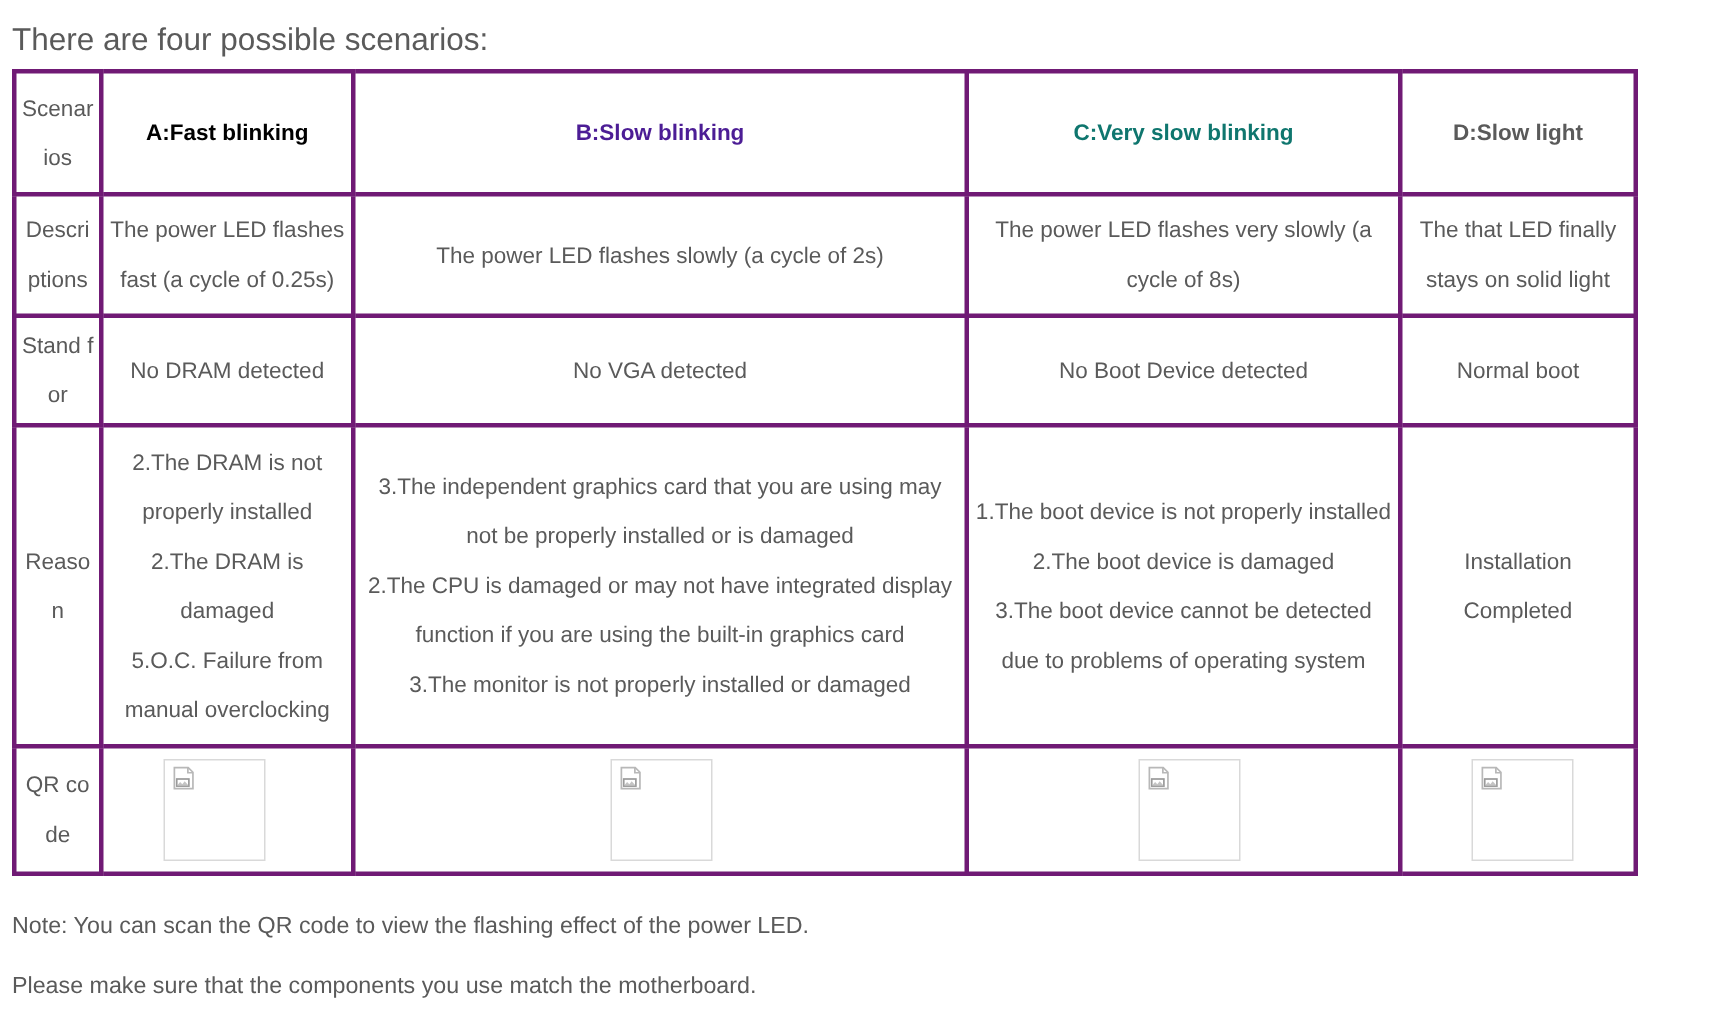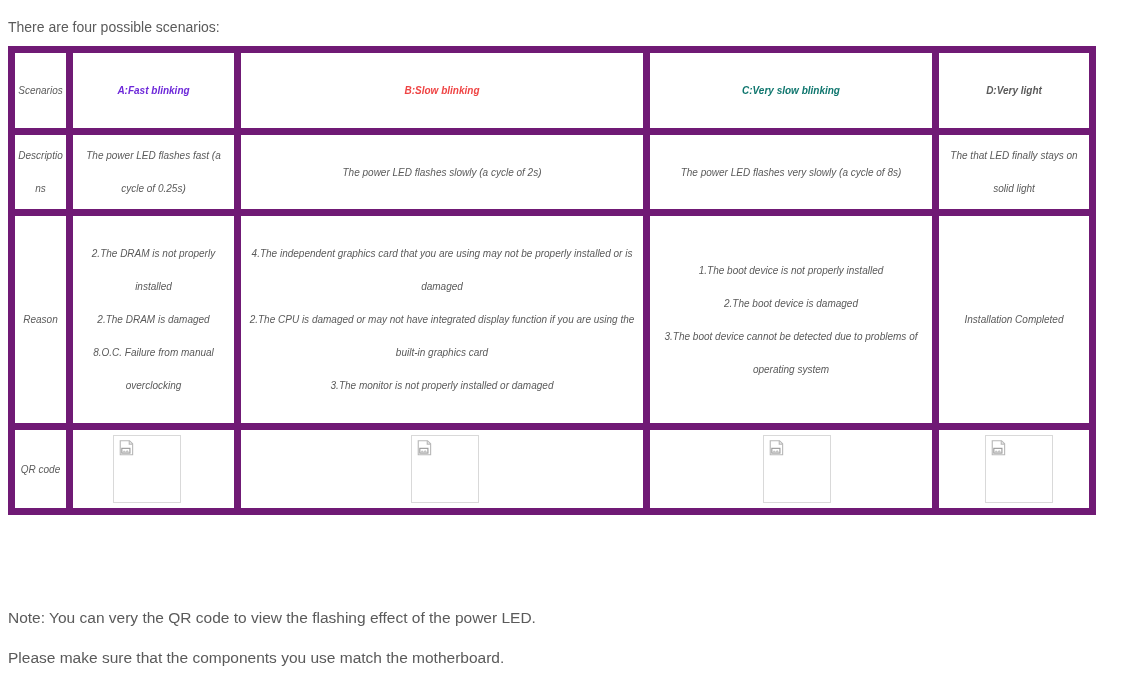"There are four possible scenarios:" .intro-line { font-size: 14px -> 21px }
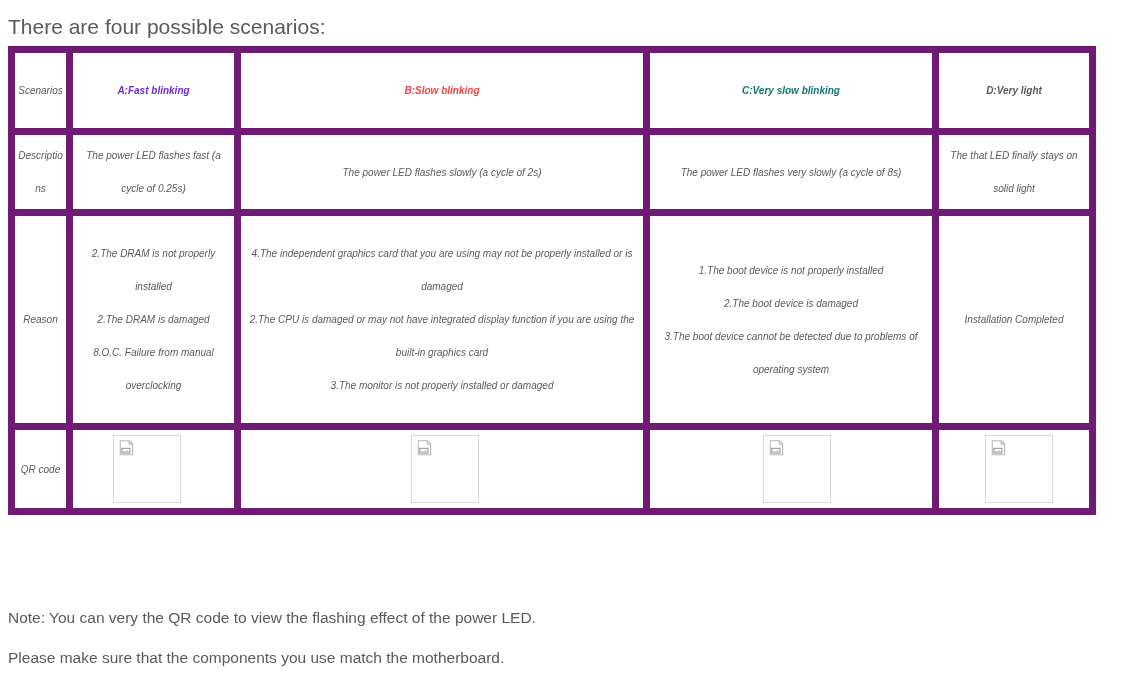"Scenarios" table.scenario-table td { border: 7px solid #701a75 -> 3px solid #701a75; font-size: 10px -> 15px; font-style: italic -> none }
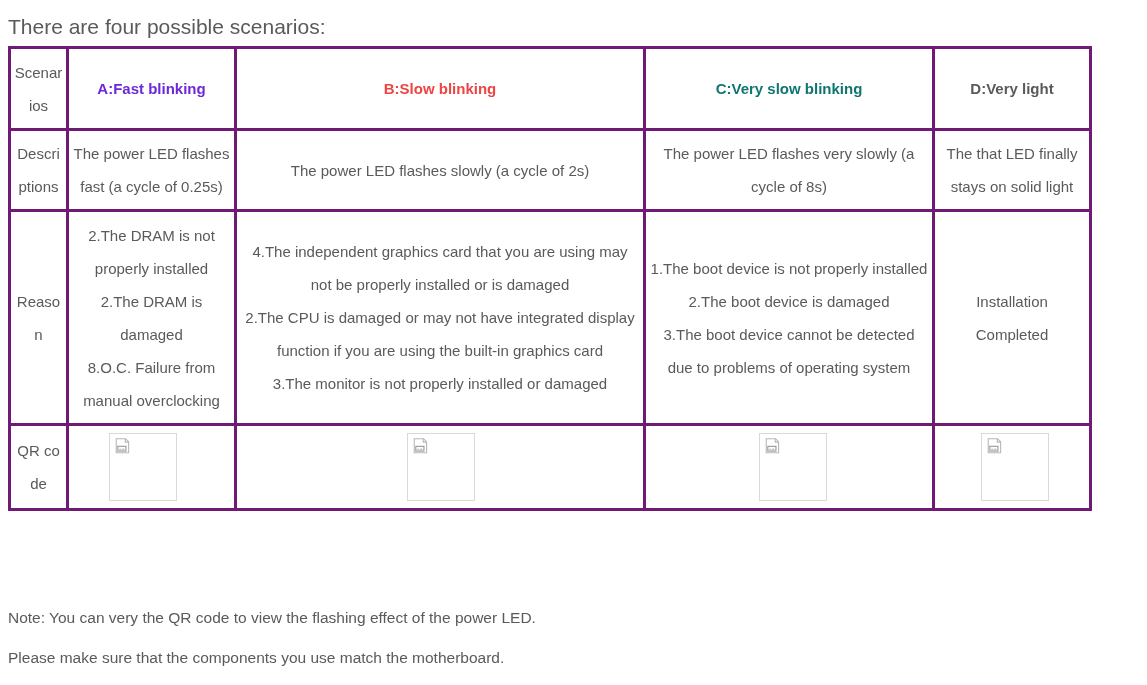"A:Fast blinking" td.hdr-accent { color: #6d28d9 -> #000000 }
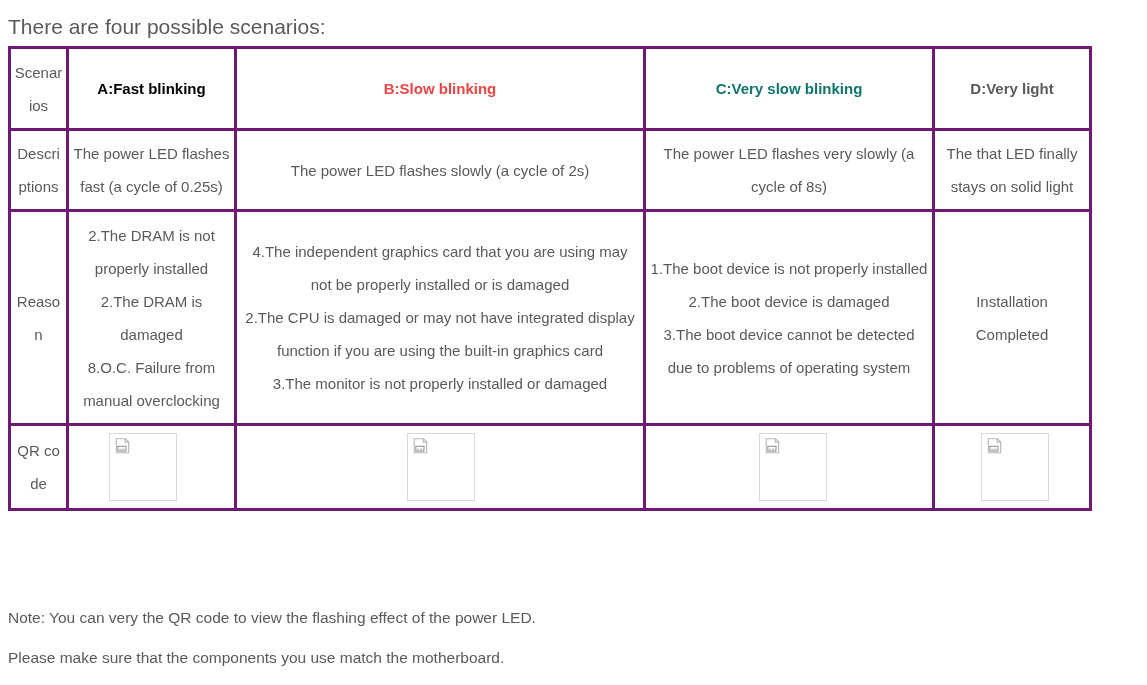"B:Slow blinking" td.hdr-accent { color: #ef4444 -> #4c1d95 }
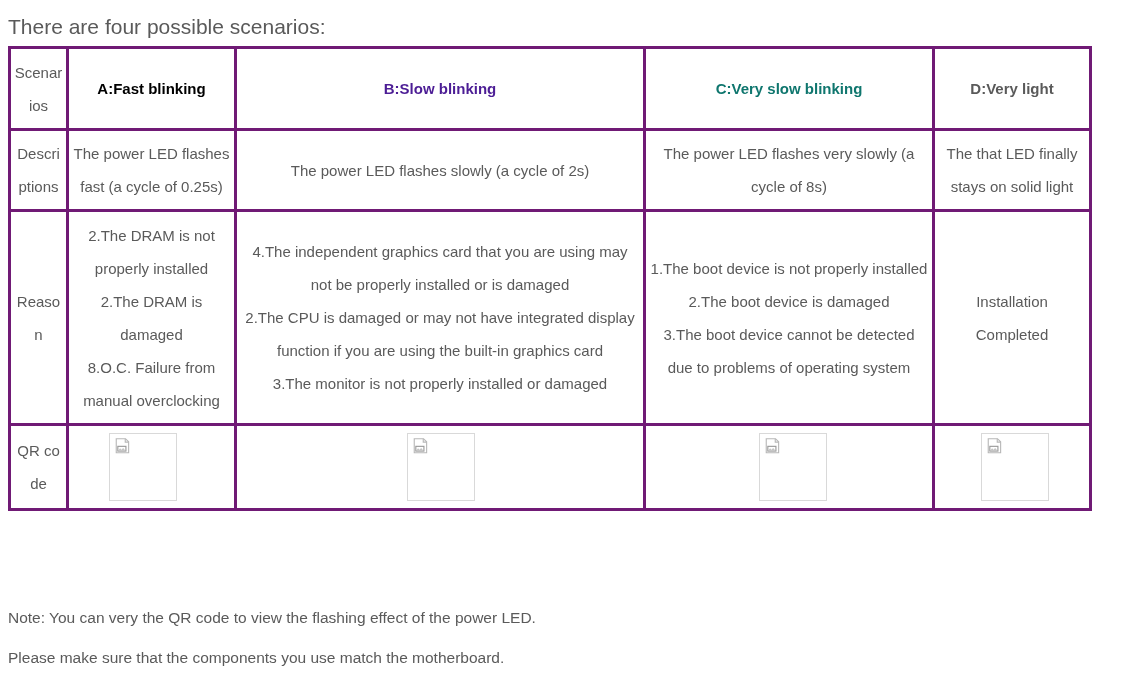"D:Very light" td.hdr-dark { text: D:Very -> D:Slow }
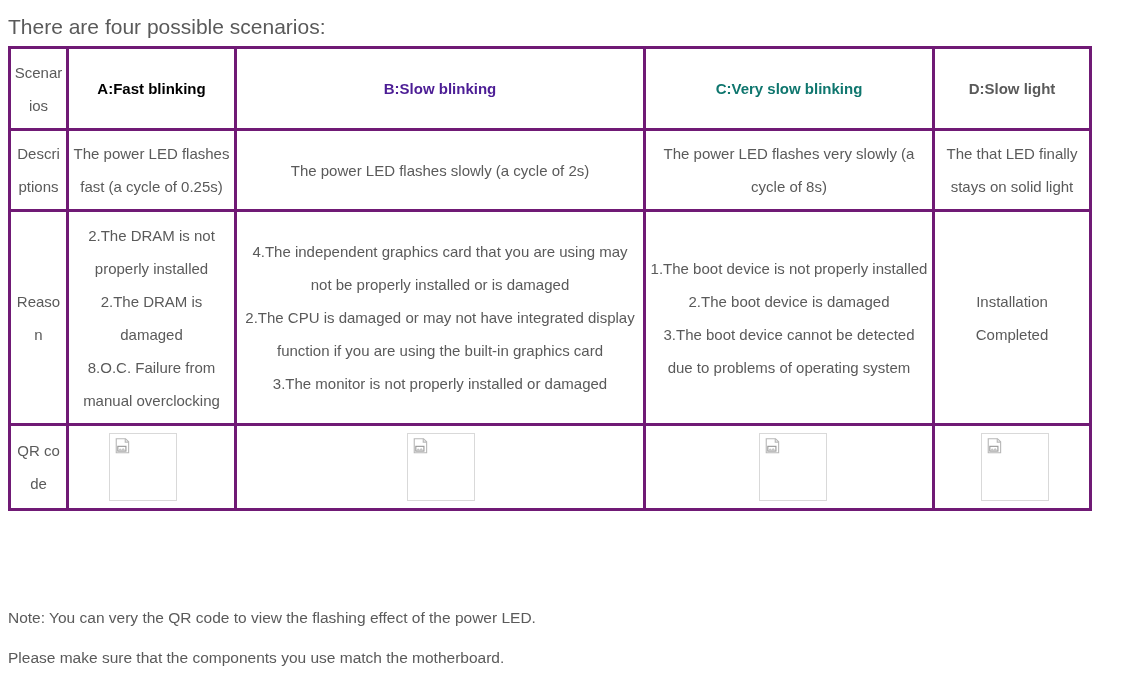"Stand for" tr.row-stand { html: none -> <tr> <td>Stand for</td> <td>No DRAM detected</td> <td>No VGA detected</td> <td>No Boot Device detected</td> <td>Normal boot</td> </tr> }
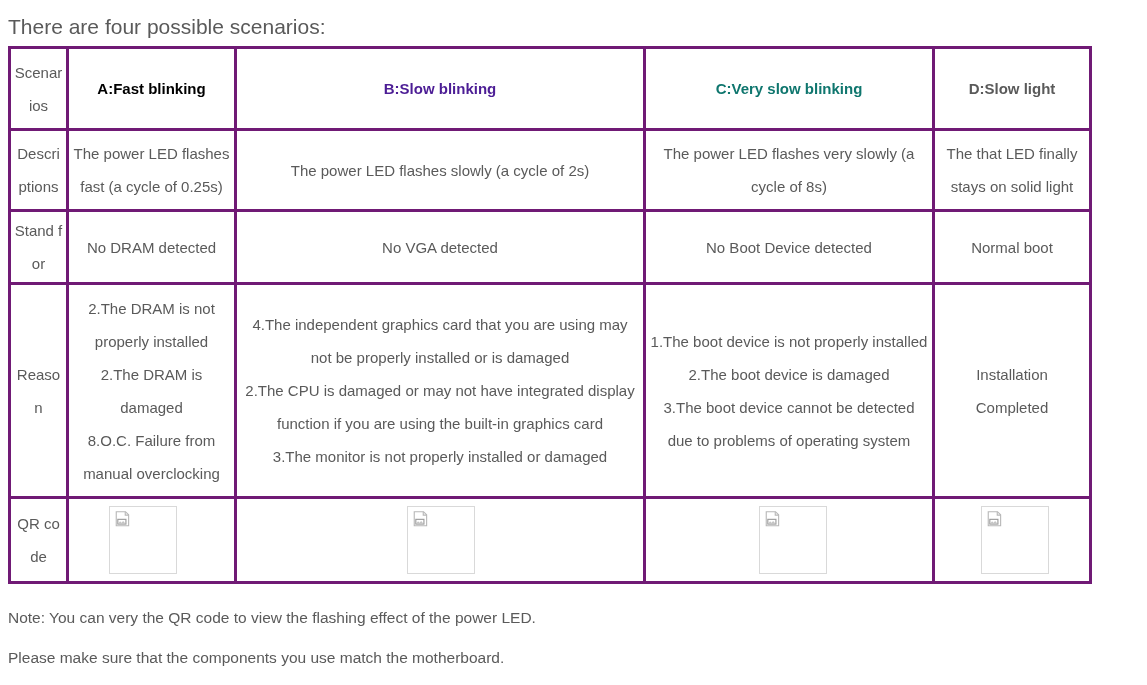"4.The independent graphics card that" span { text: 4.The -> 3.The }
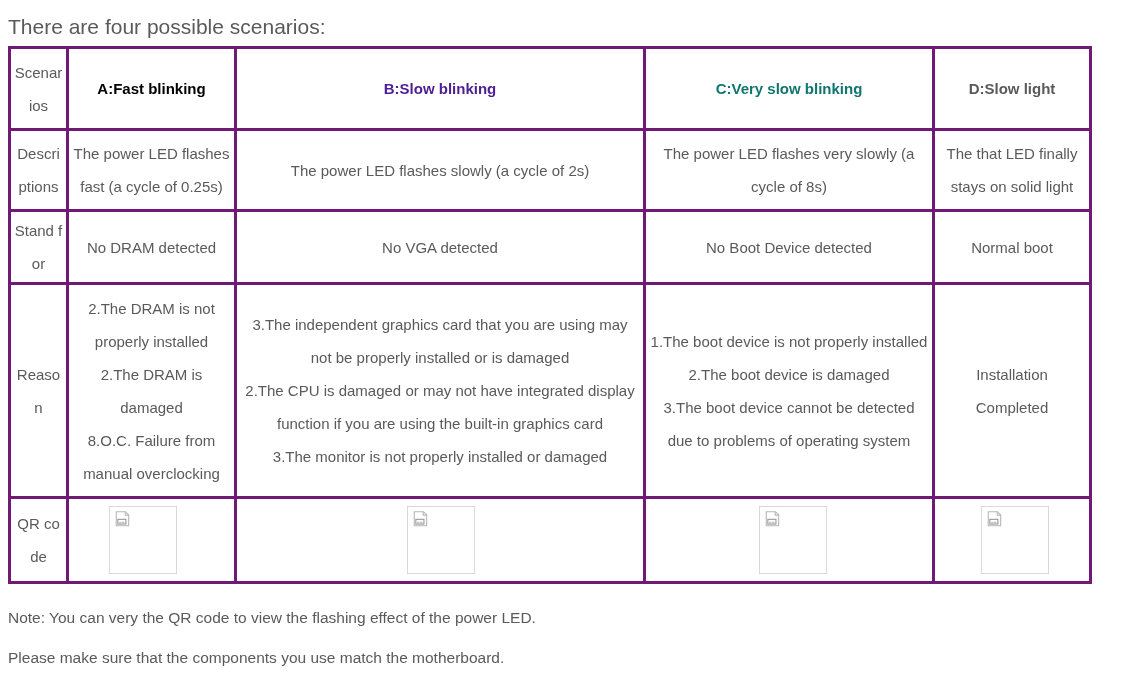"8.O.C. Failure from manual overclocking" span { text: 8.O.C -> 5.O.C }
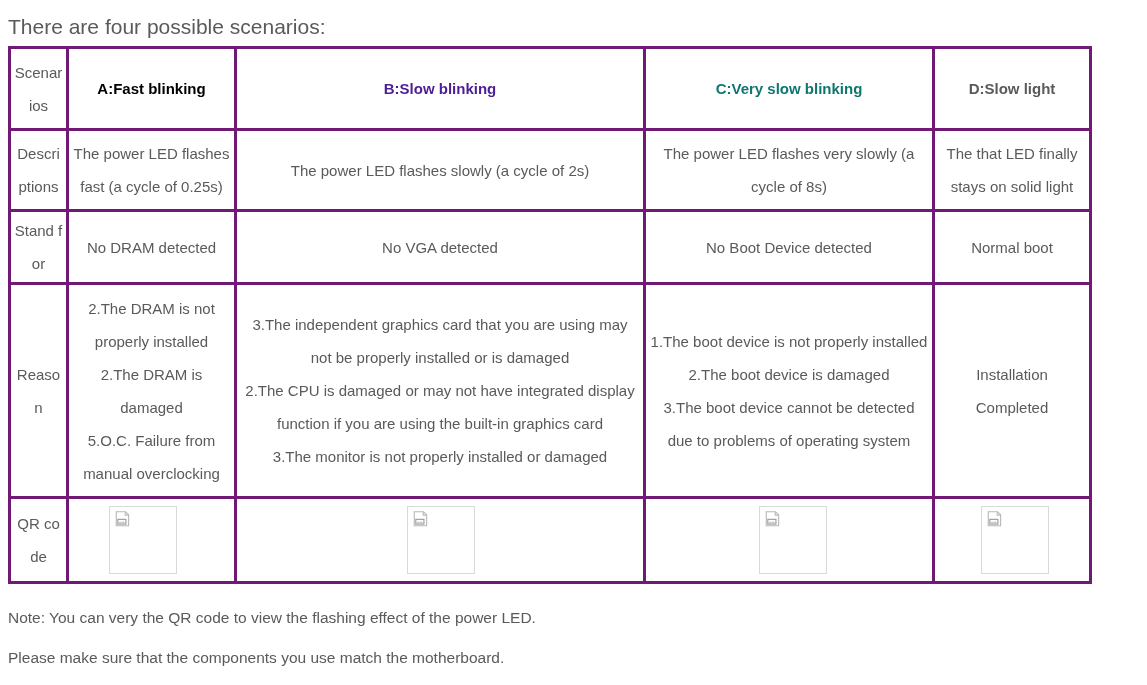"Note: You can very the" div.note { text: very -> scan }
